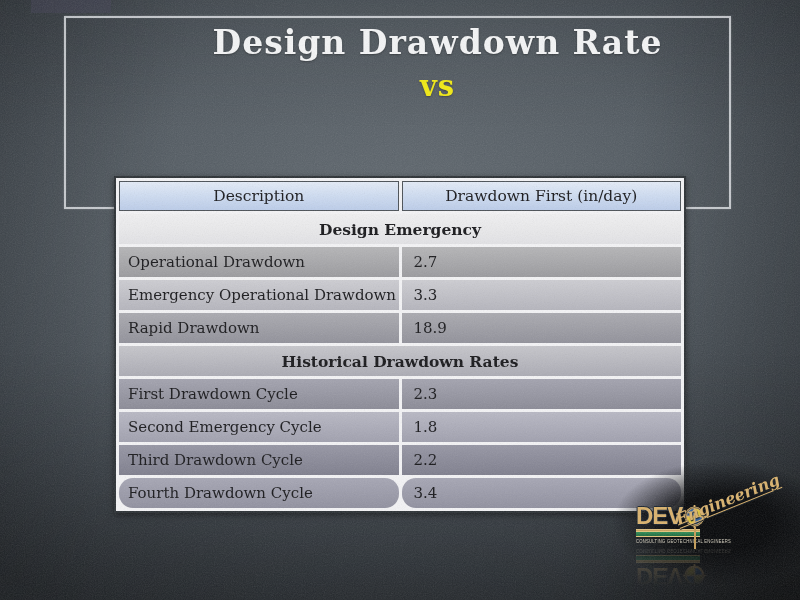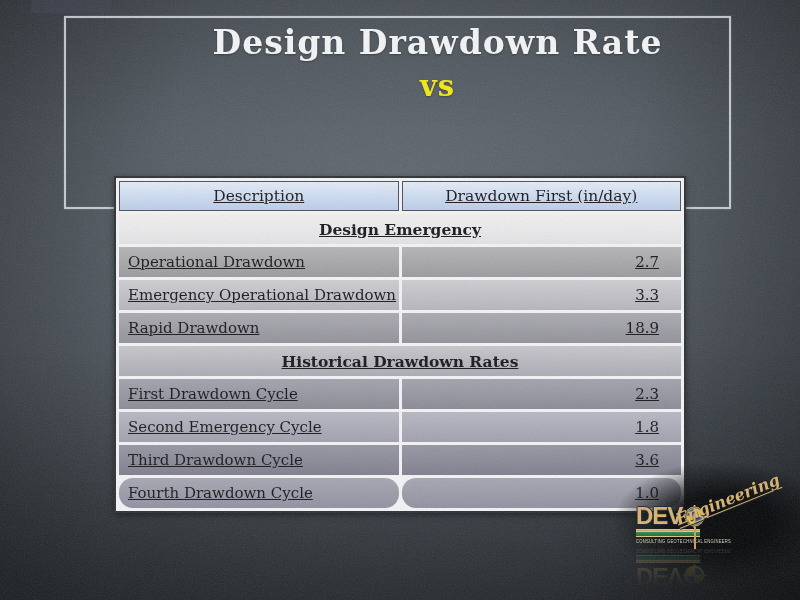"Description" .data-table th,.data-table td { padding: 0 22px -> 0 12px; text-decoration: underline -> none }
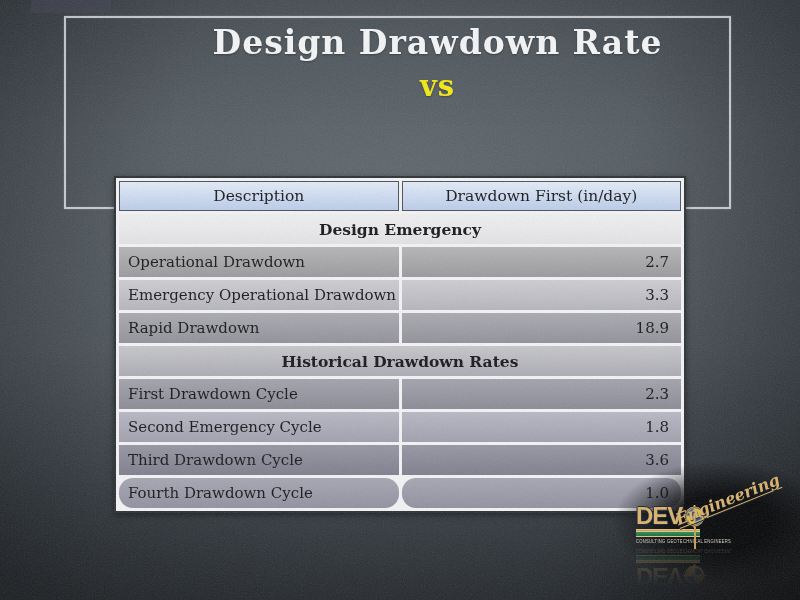"2.7" td.rate-cell { text-align: right -> left }
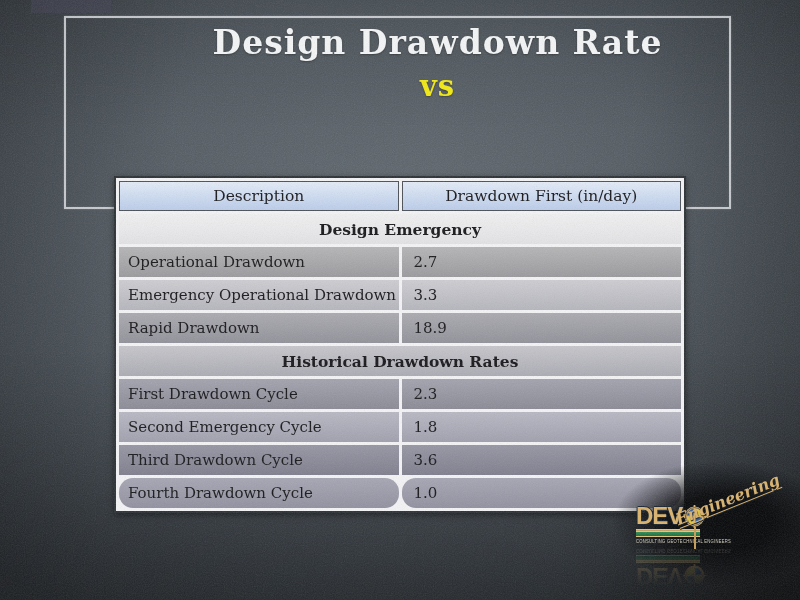"3.6" td.rate-cell { text: 3.6 -> 2.2 }
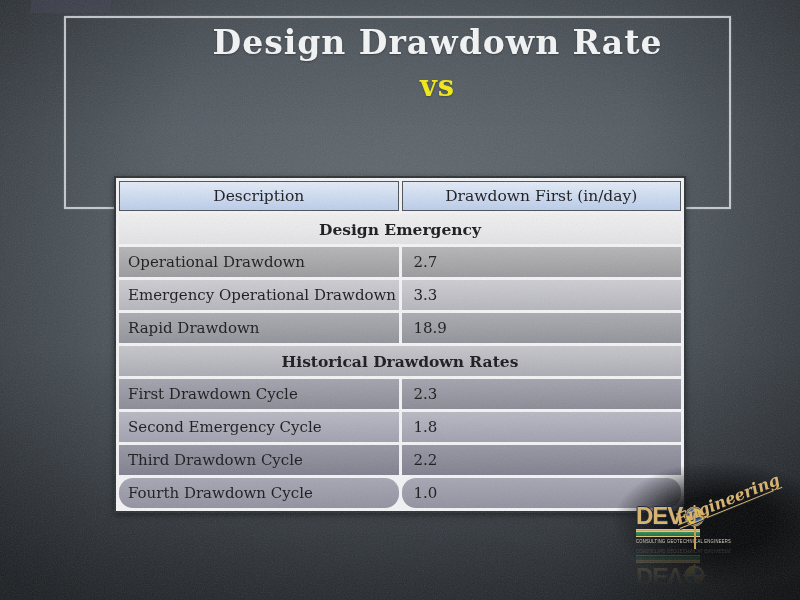"1.0" td.rate-cell { text: 1.0 -> 3.4 }
